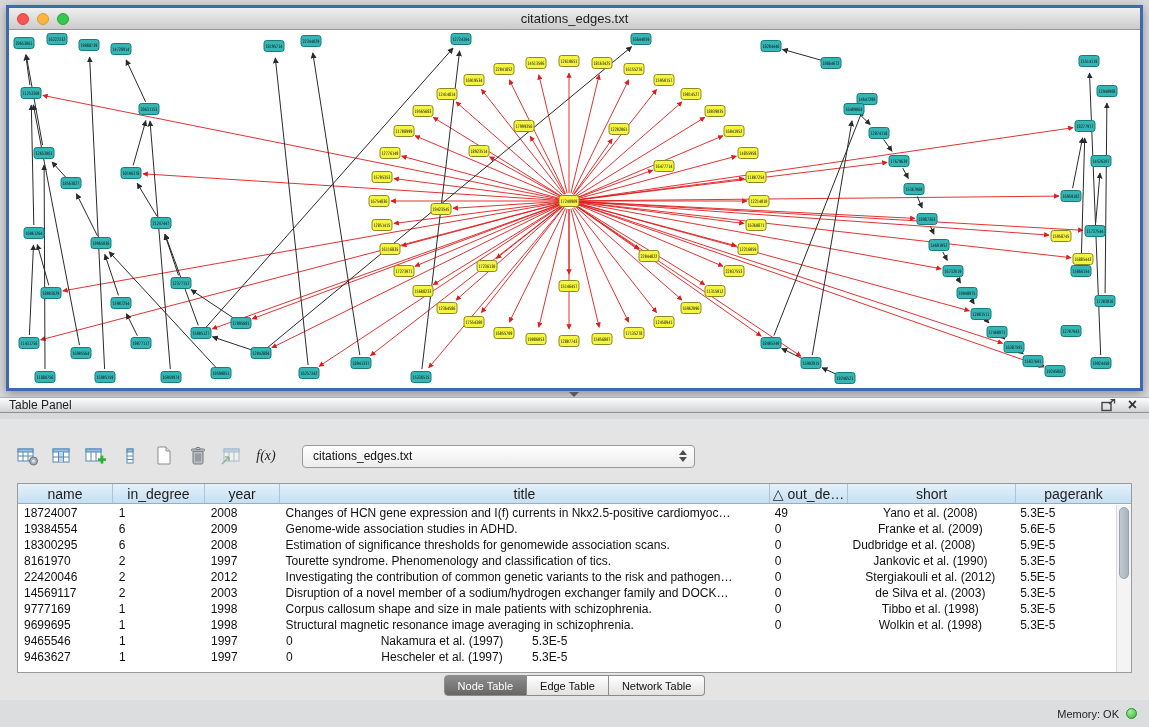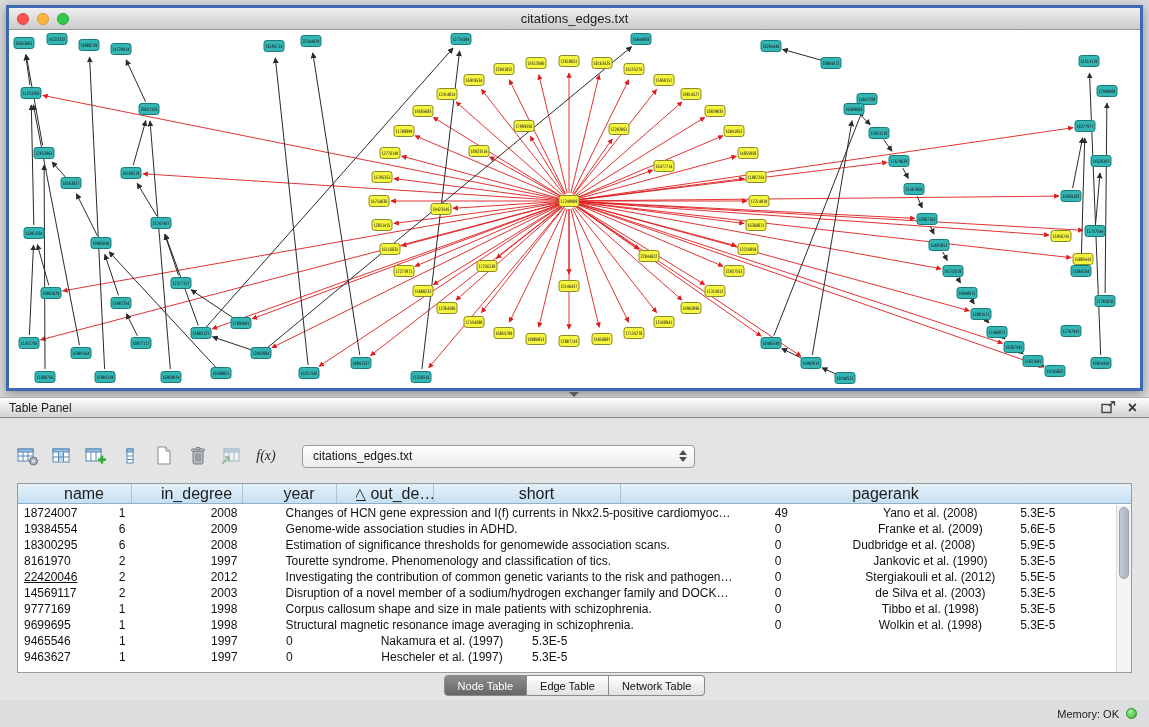"Table Panel" .panel-header { height: 21px -> 16px }
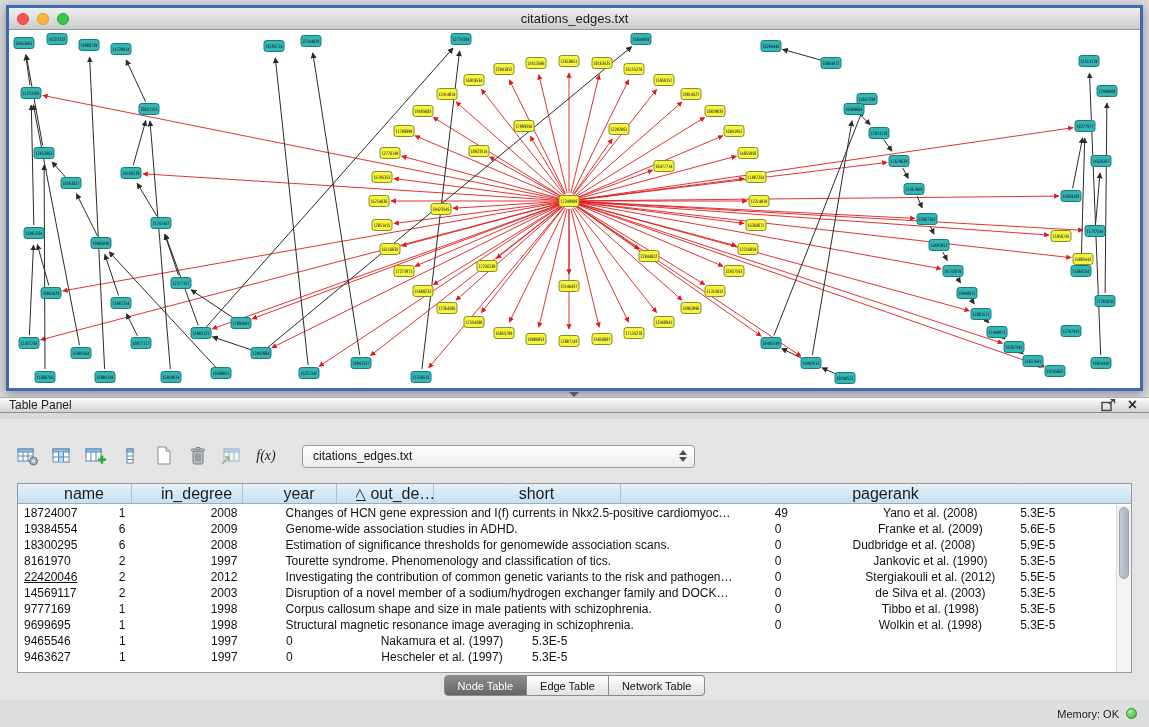"name" .th { font-size: 16px -> 14px; margin-left: 19px -> none }
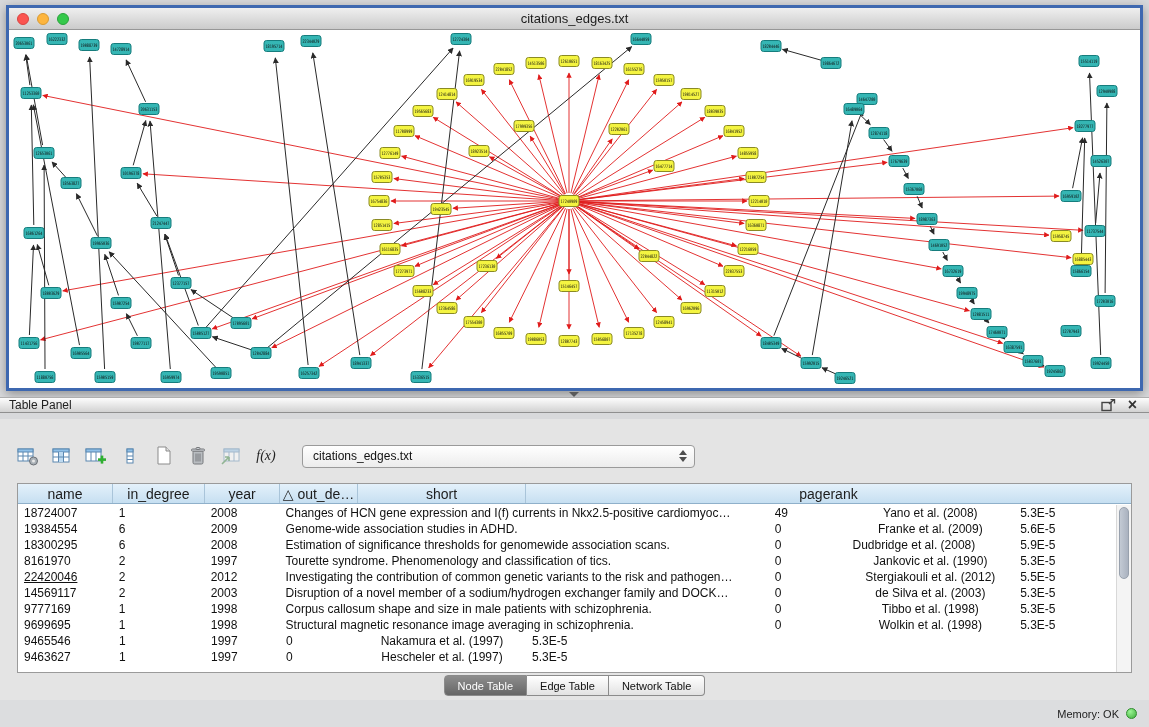"title" div.th { html: none -> <div>title</div> }
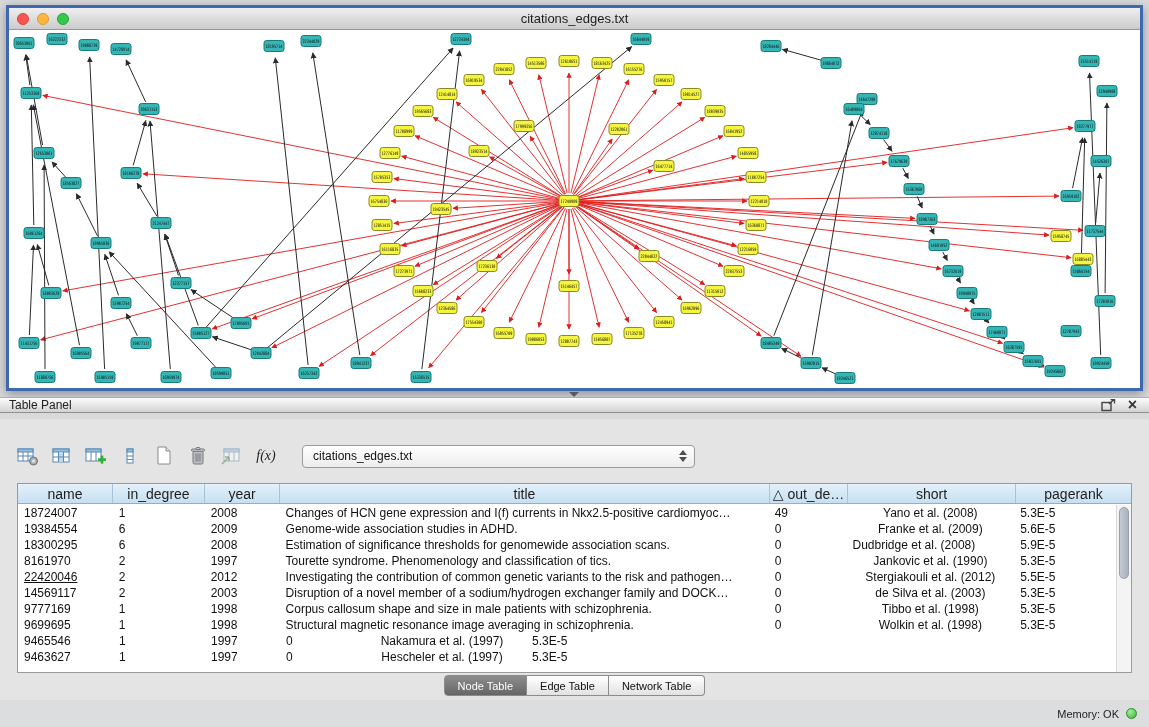"22420046" div.td { text-decoration: underline -> none }
